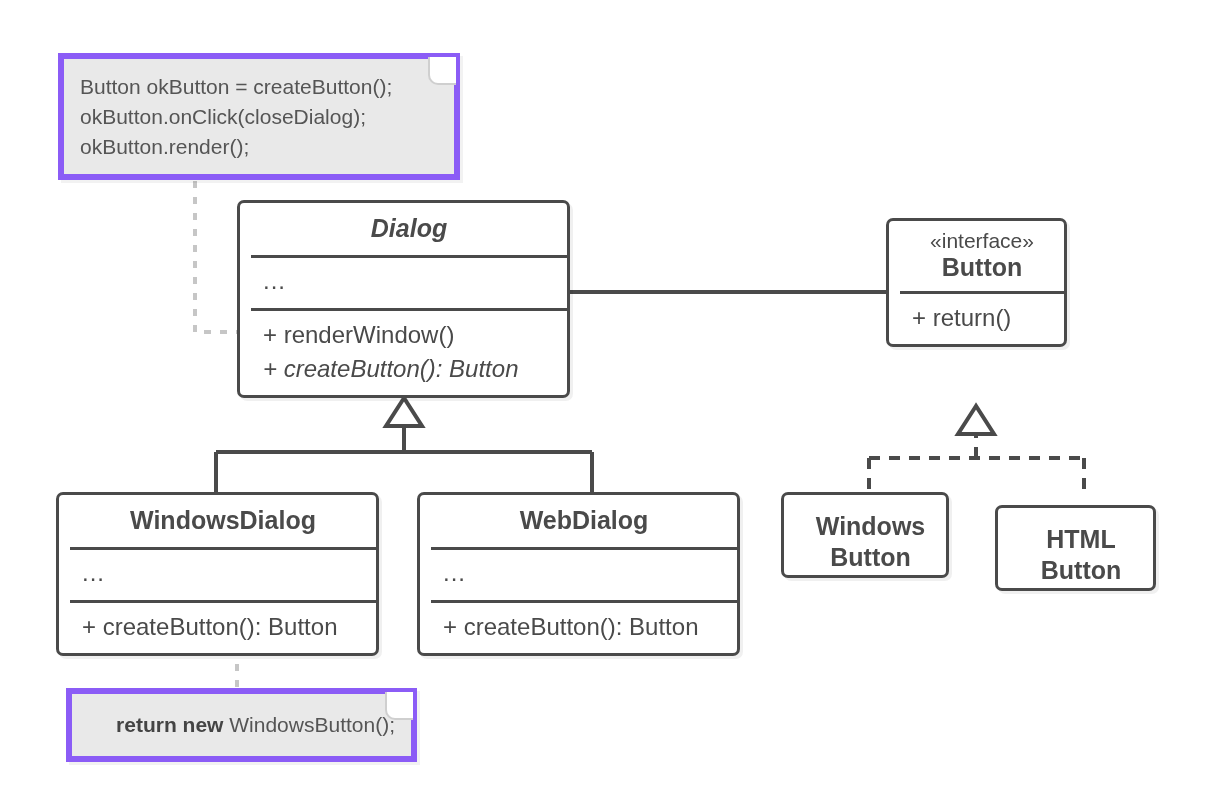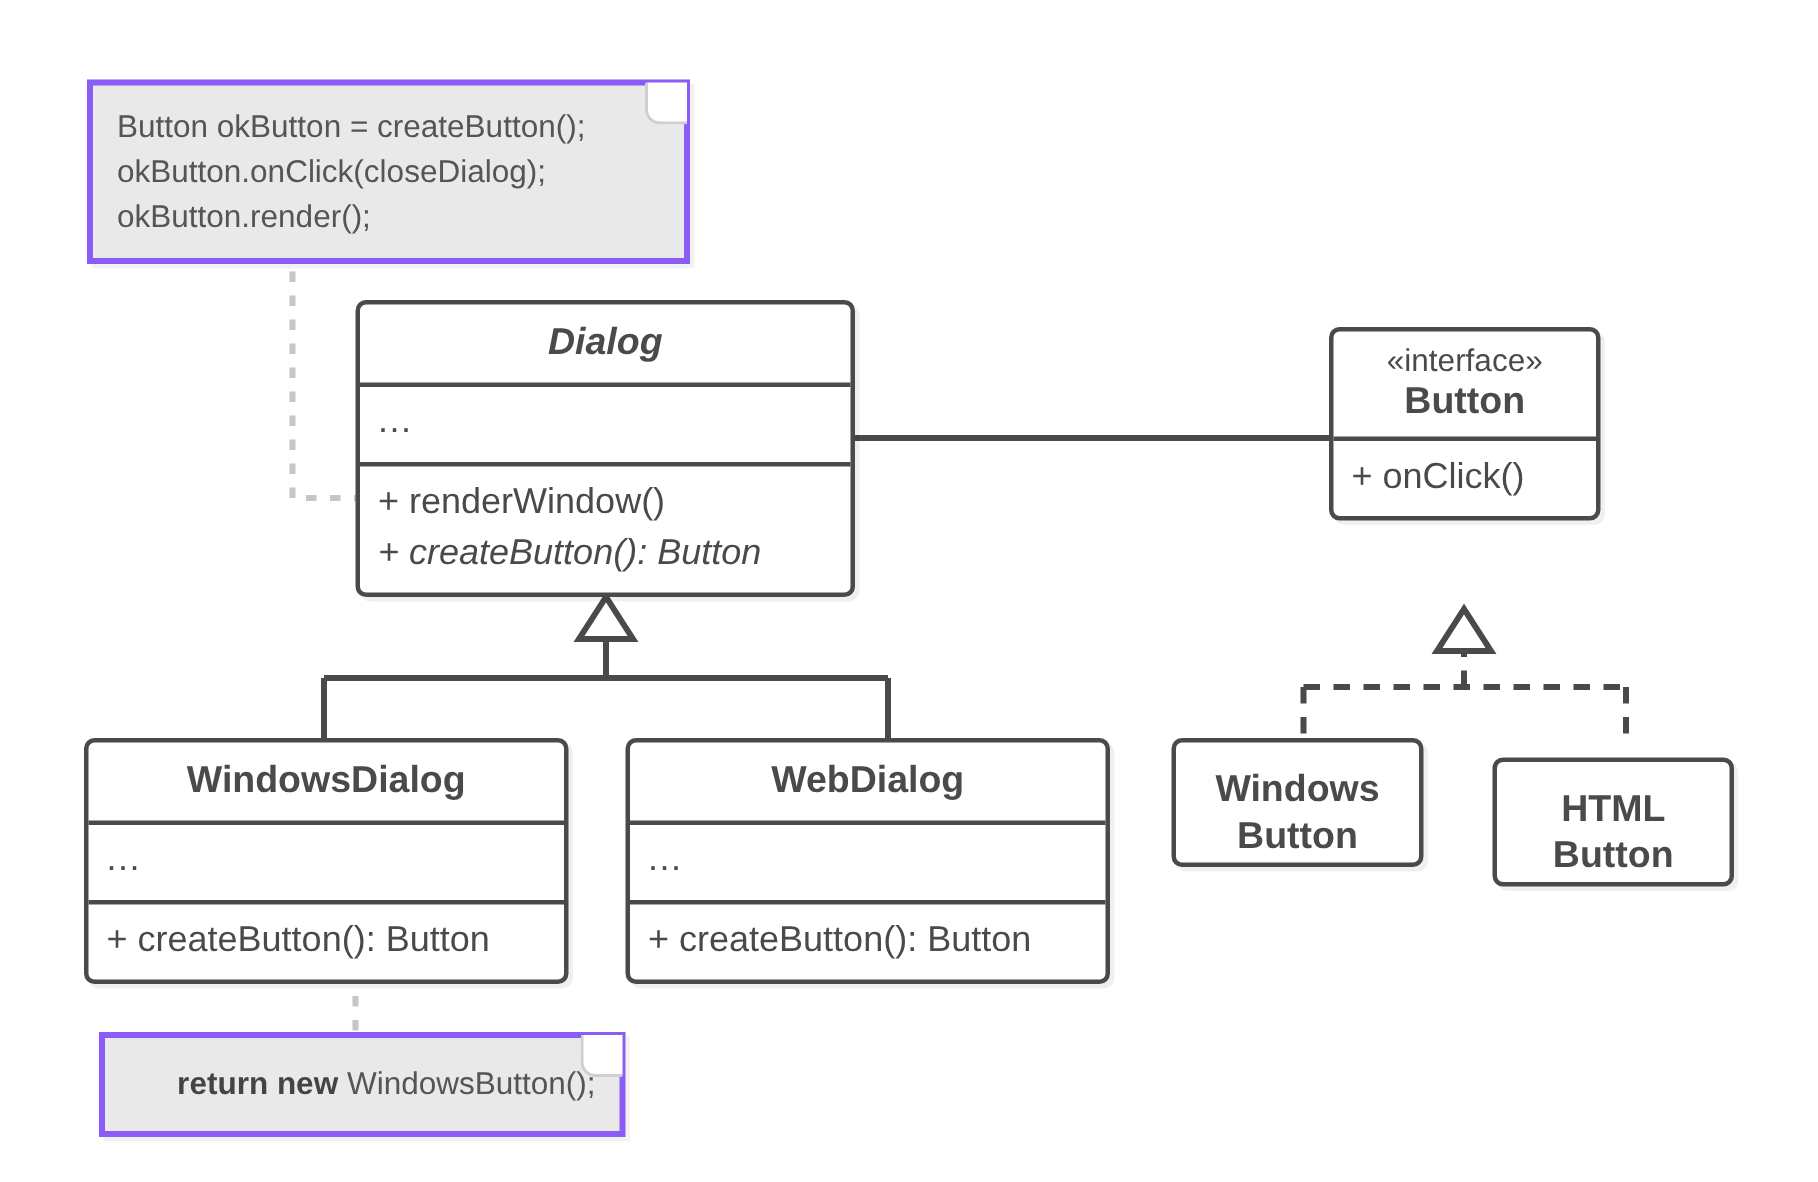"Button okButton = createButton();" .uml-note { border: 4px solid #8b5cf6 -> 6px solid #8b5cf6 }
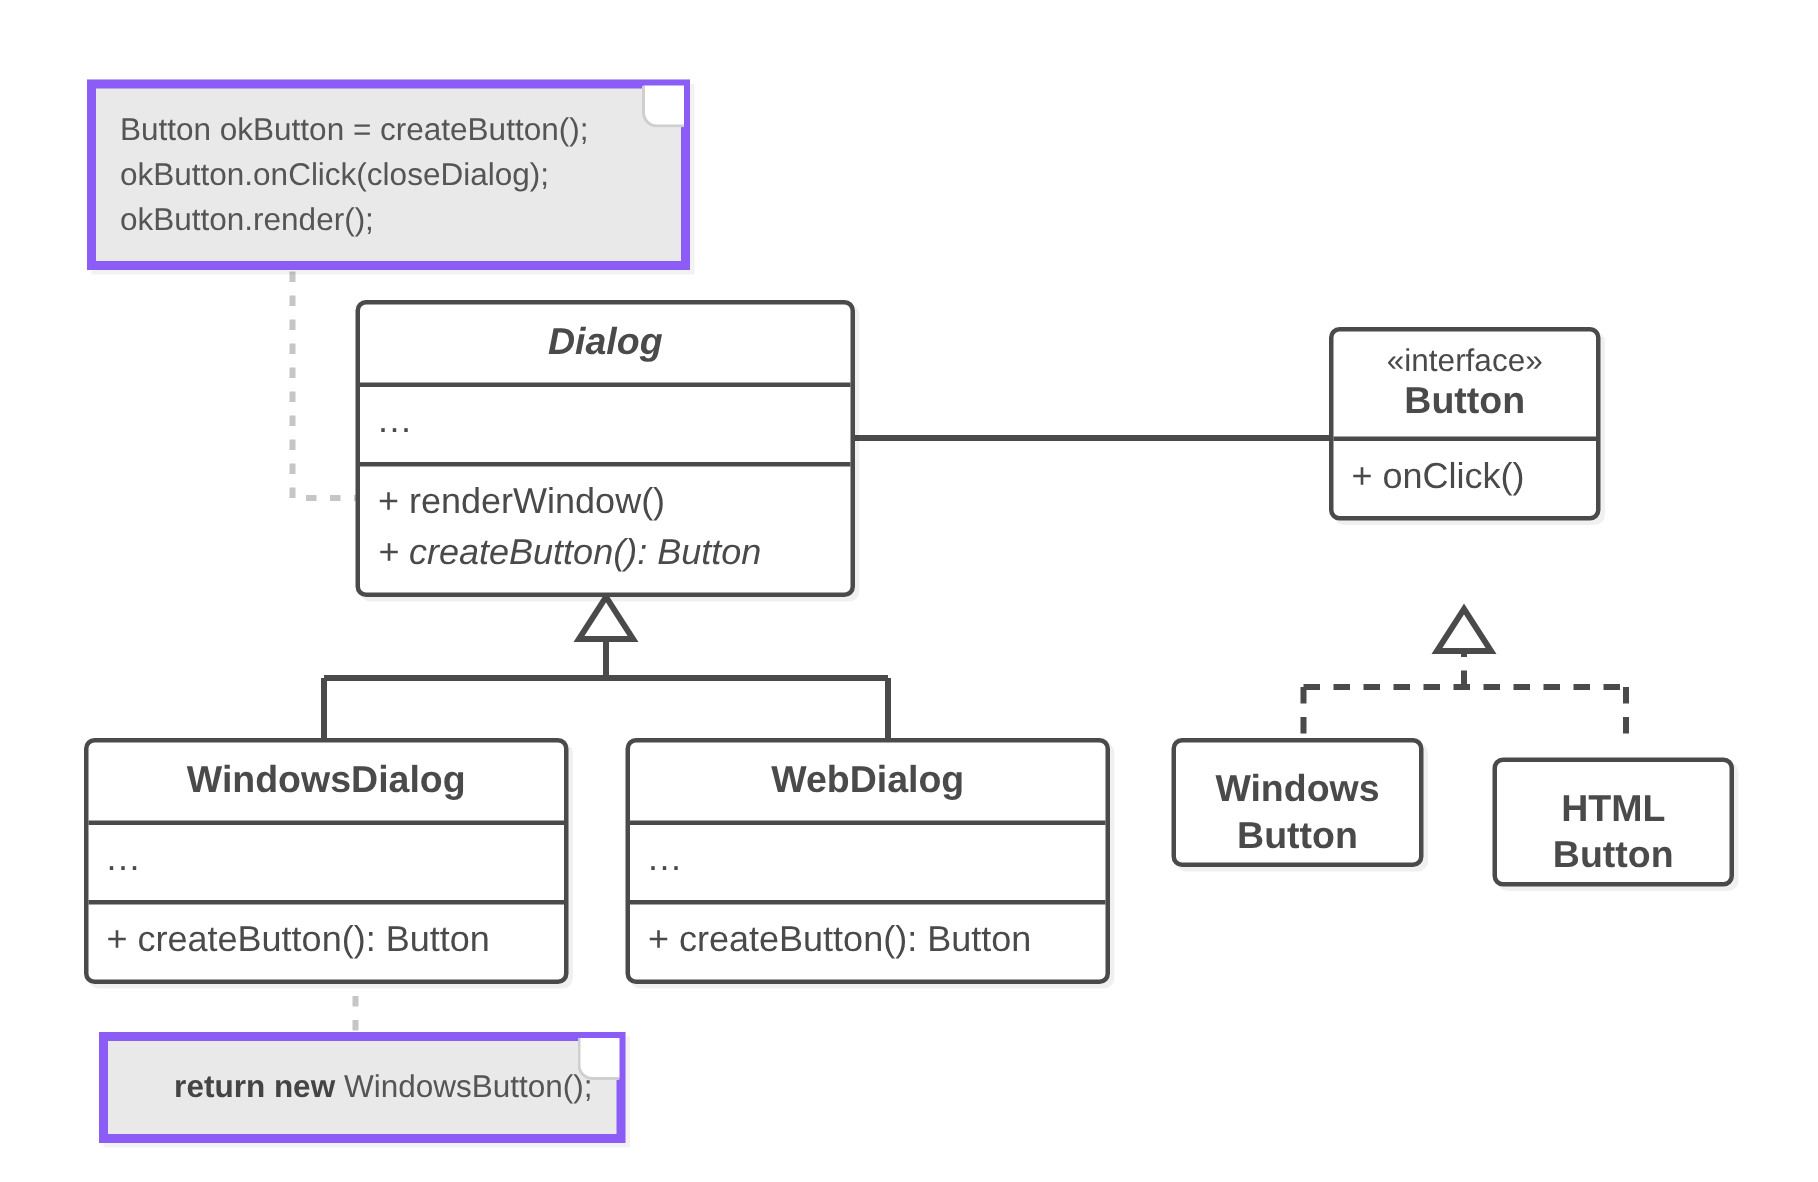"Dialog" .compartment { margin-left: none -> 11px }
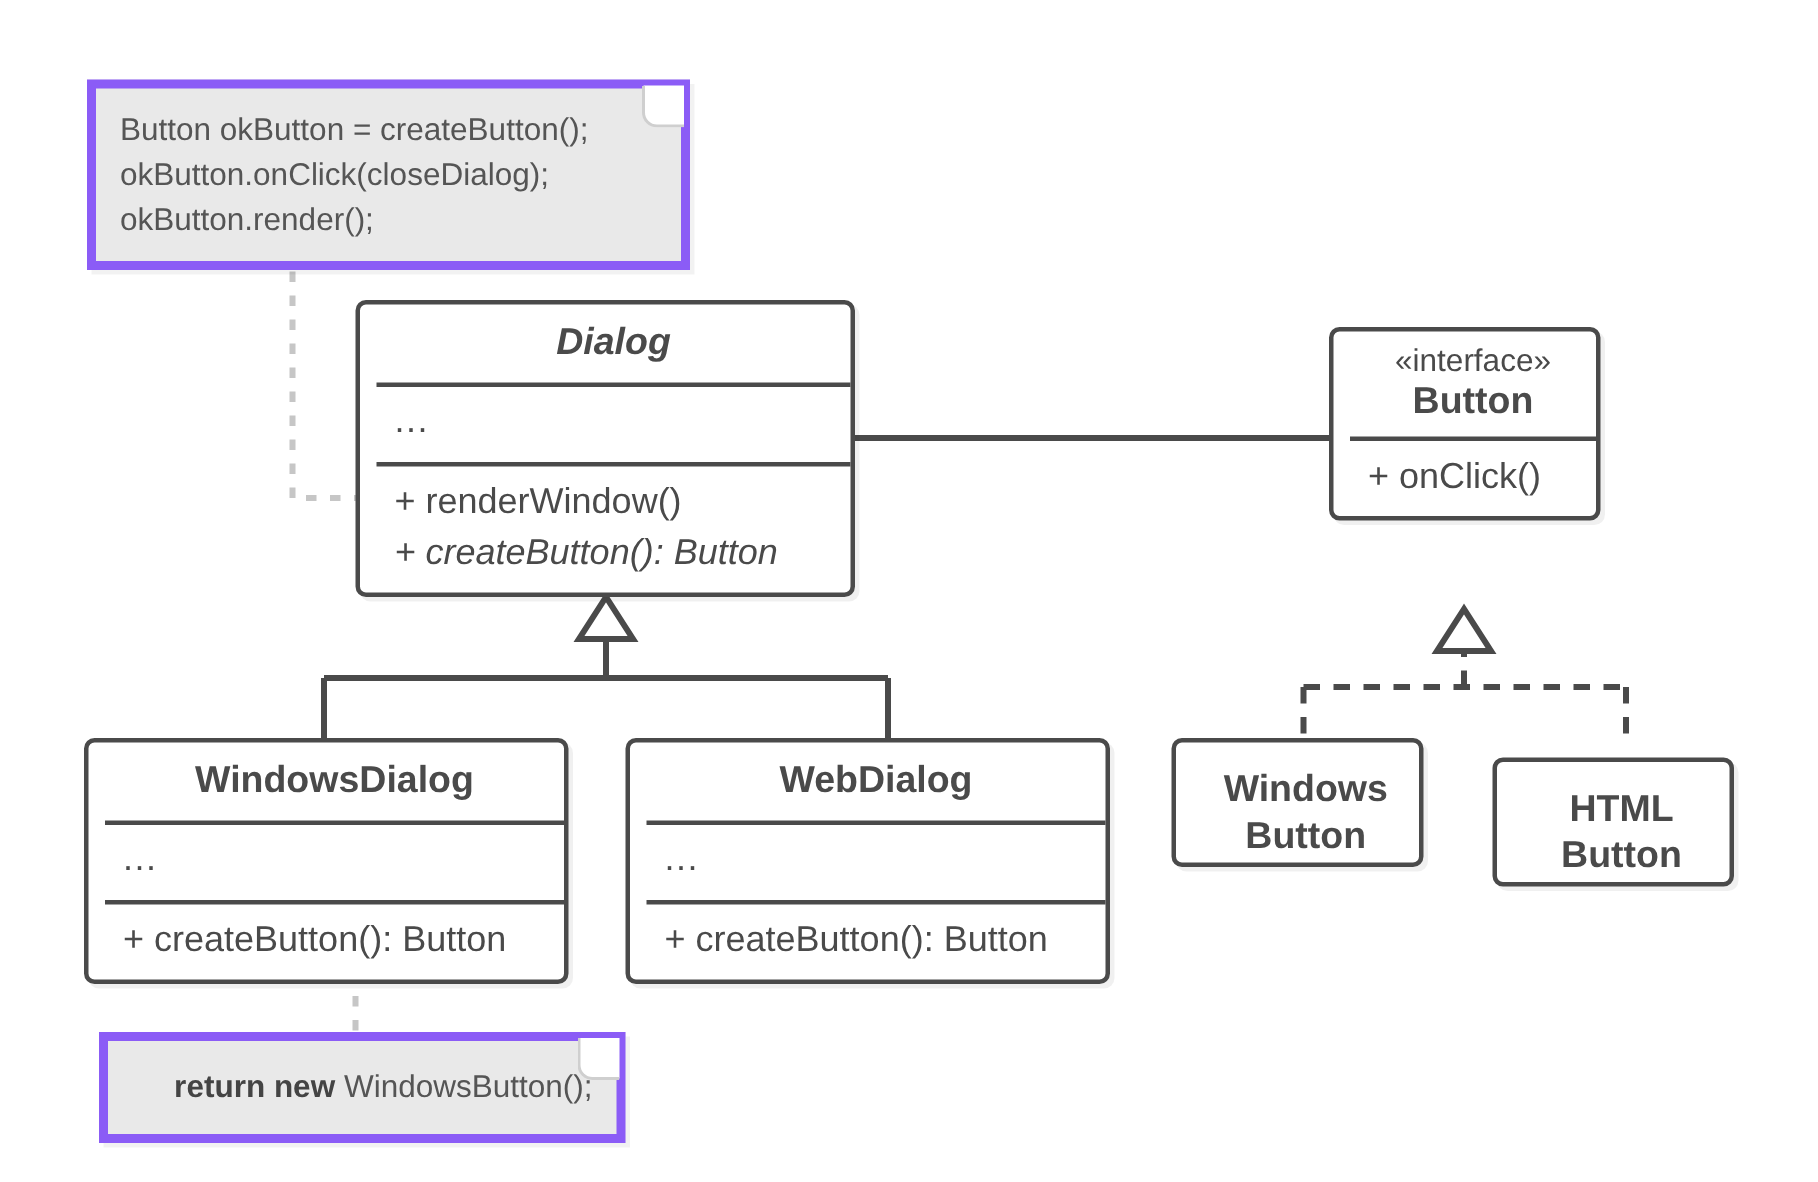"+ onClick()" div.member { text: onClick -> return }
